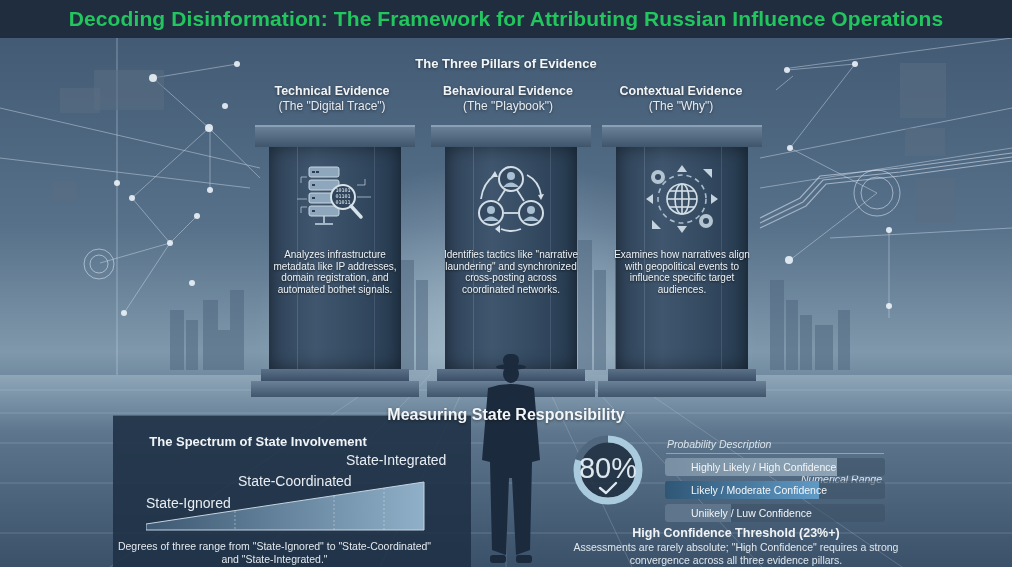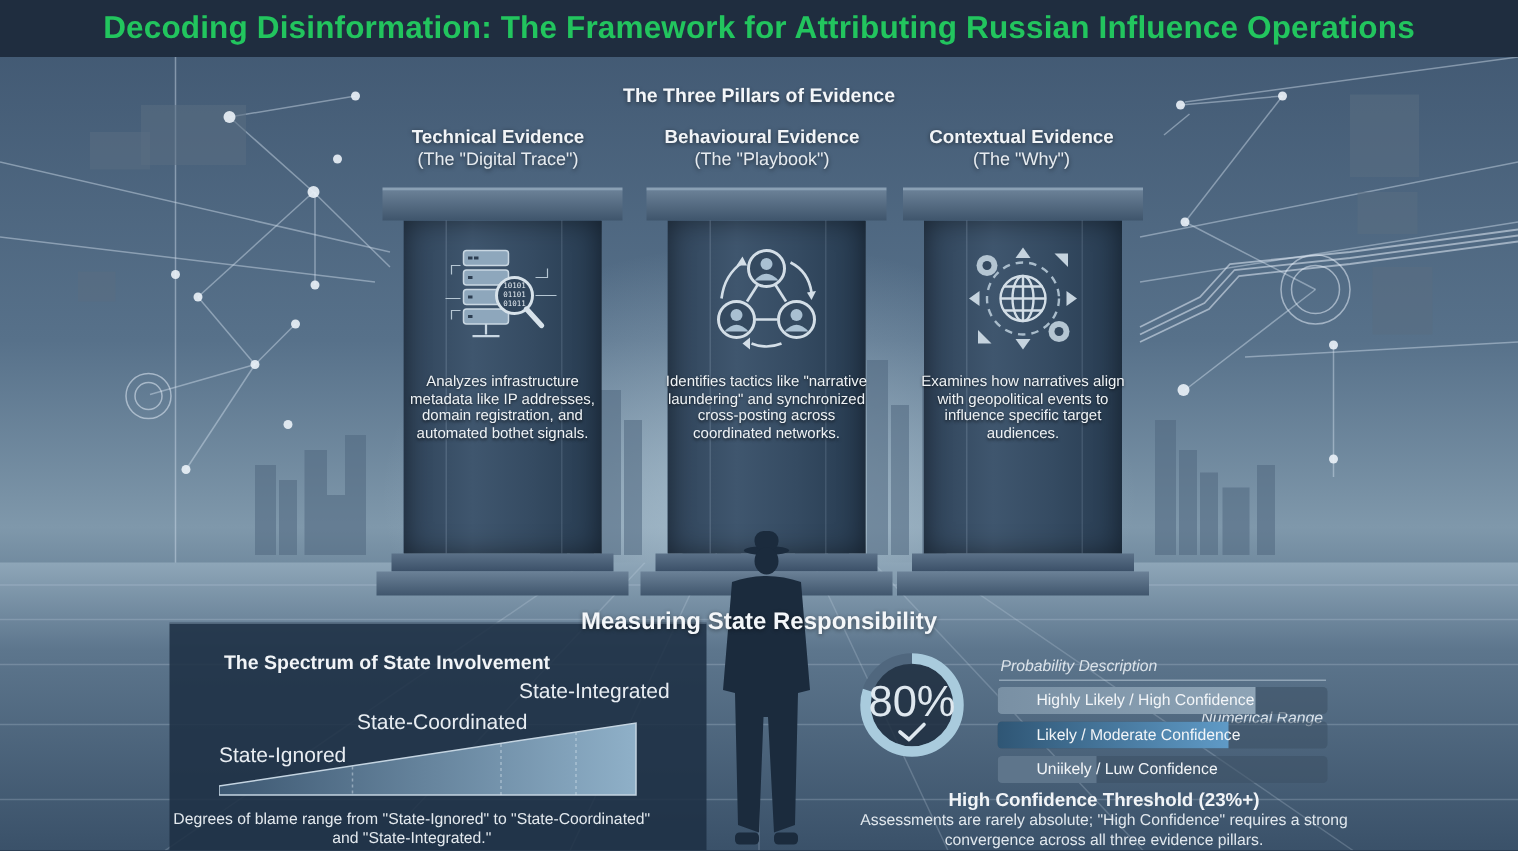"Degrees of blame range from" div.spec-caption { text: blame -> three }
